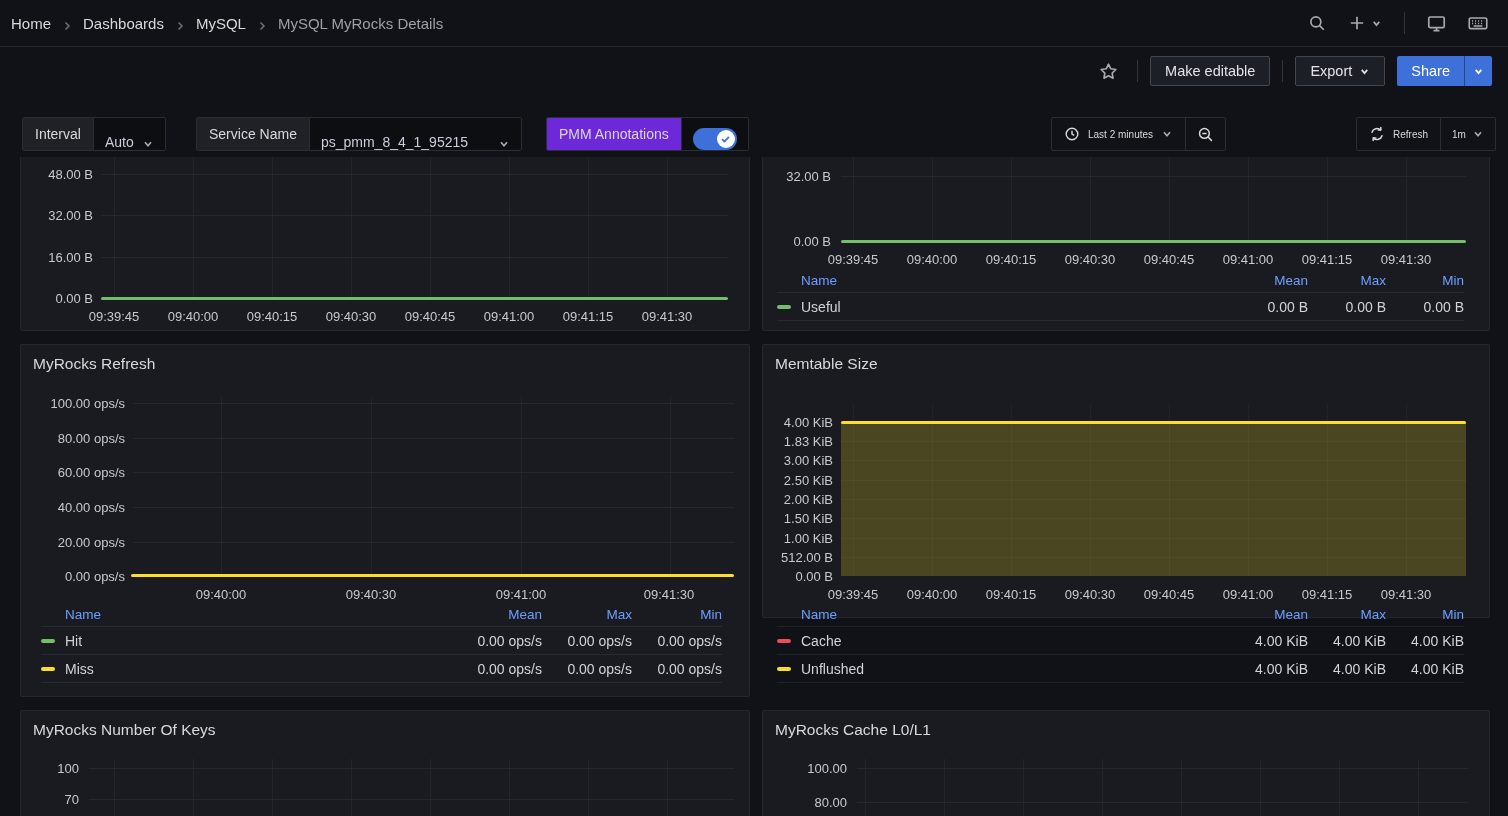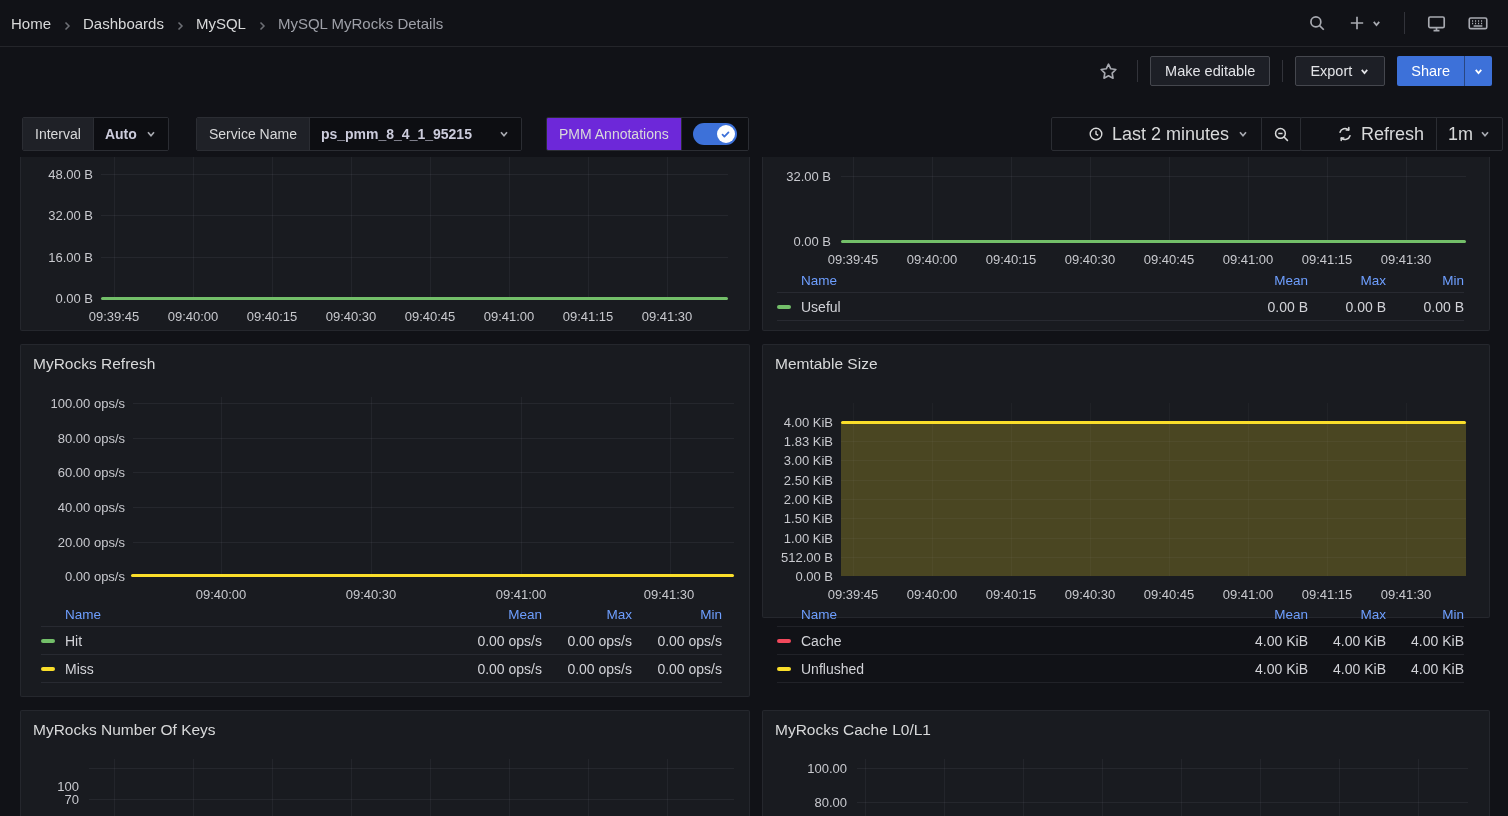"Auto" .seg-value { align-items: center -> flex-end; font-weight: bold -> none }
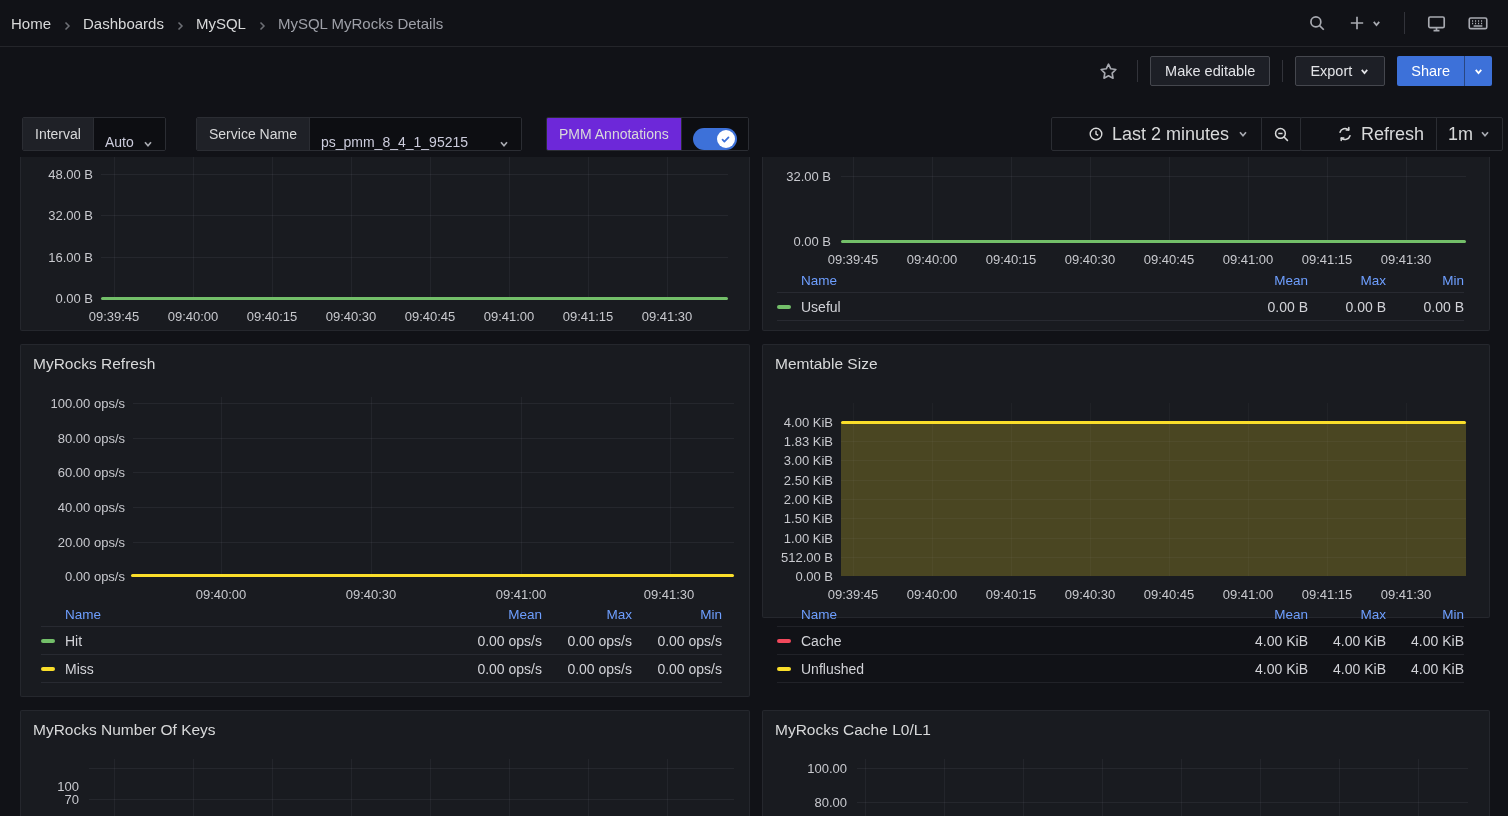"Last 2 minutes" .toolbtngrp { font-size: 18px -> 10px; padding-left: 24px -> none }
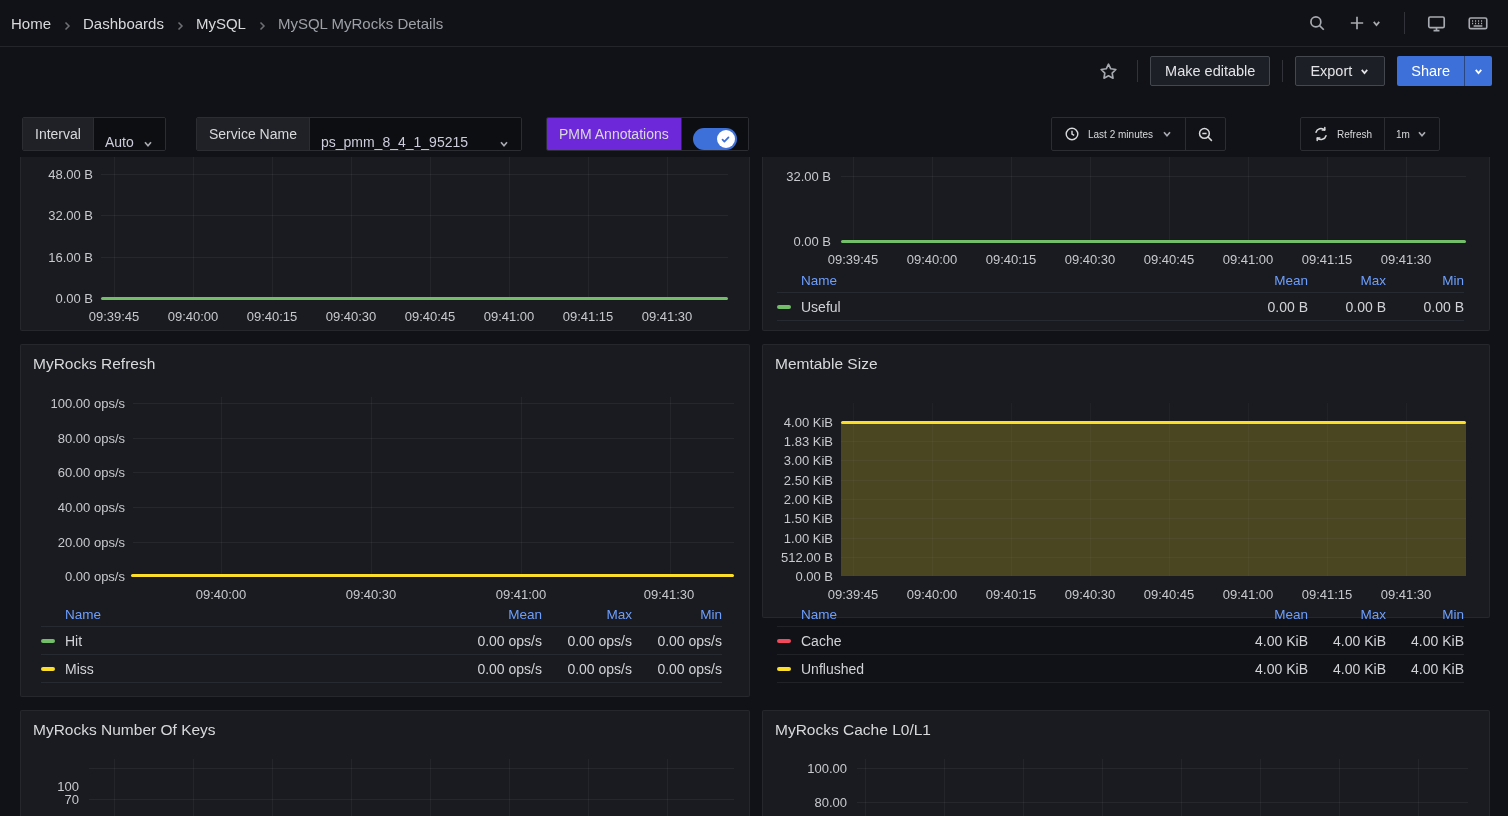"Refresh" div.toolbtngrp { left: 1300px -> 1356px }
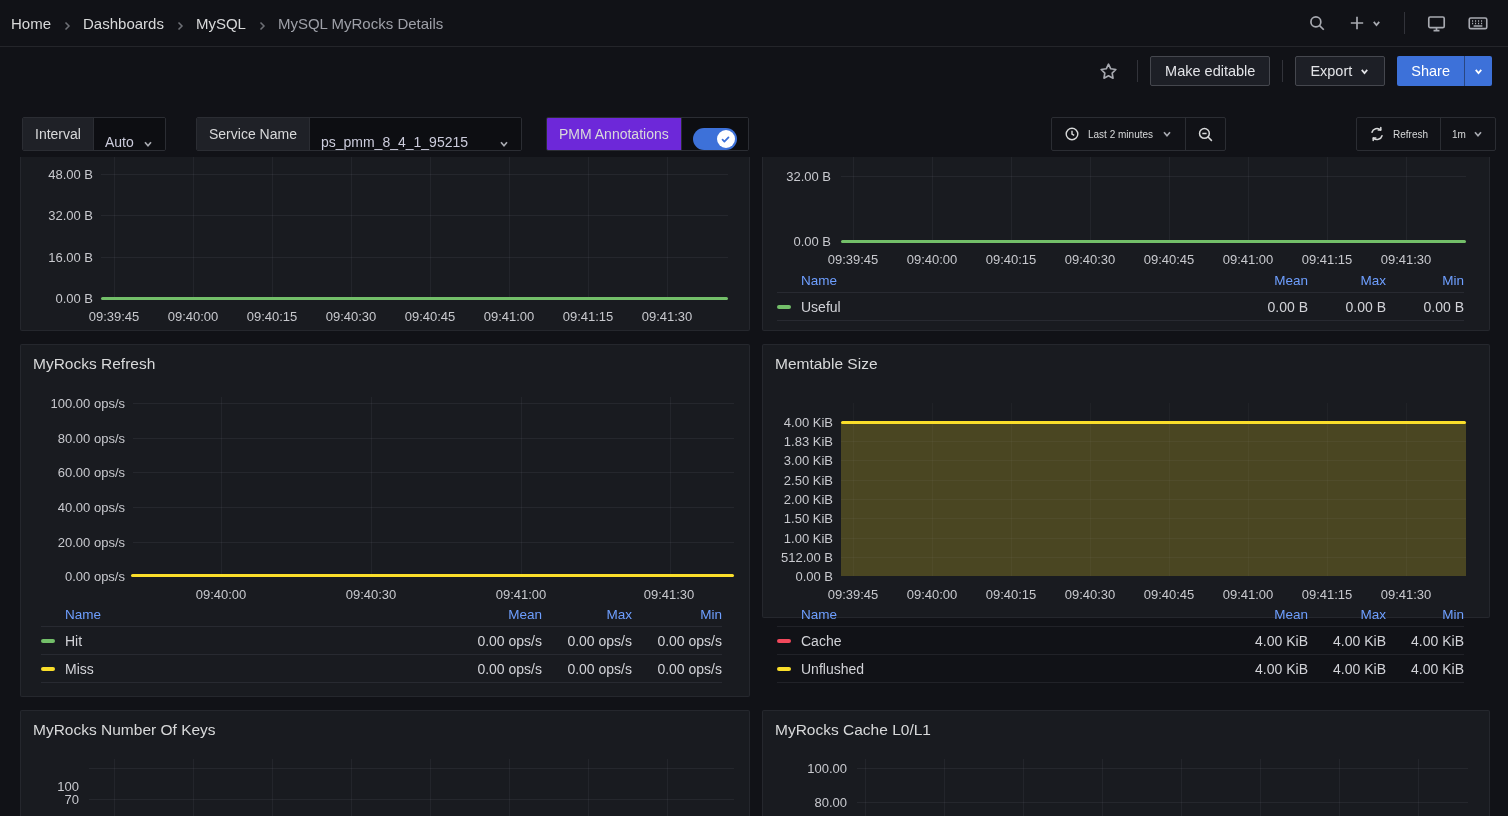"100" span.yl { top: 75px -> 57px }
